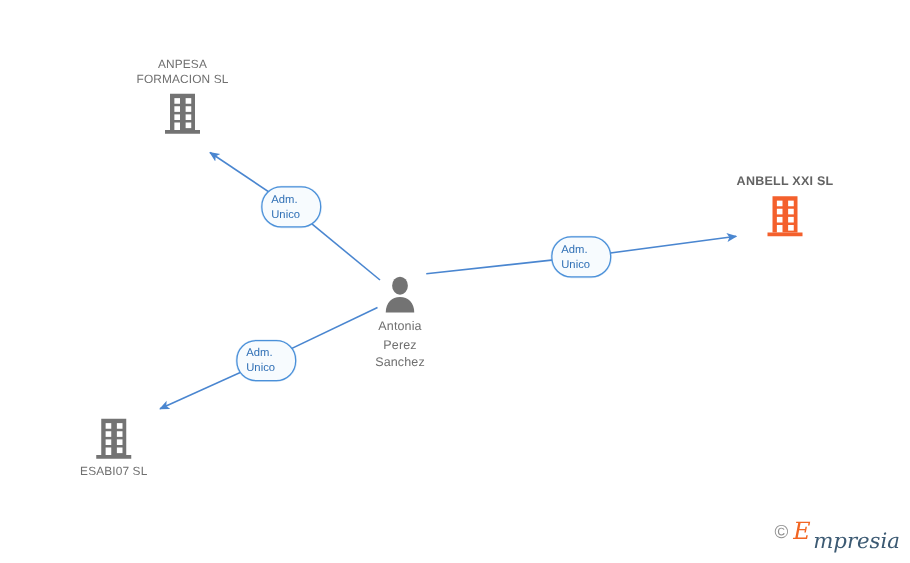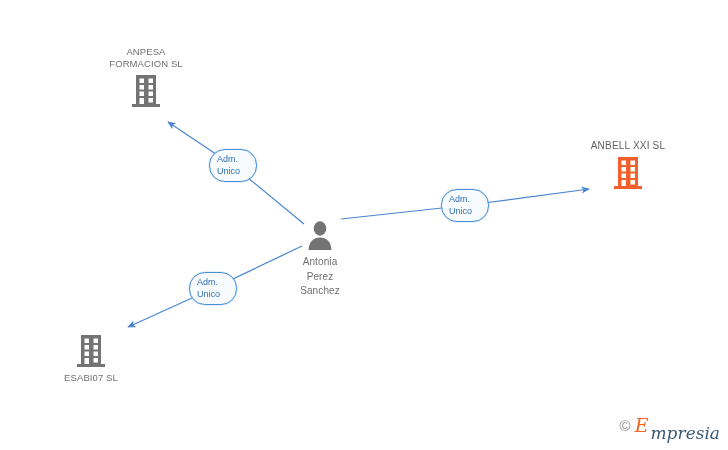"ANBELL XXI SL" .node-label.strong { font-weight: normal -> bold }
